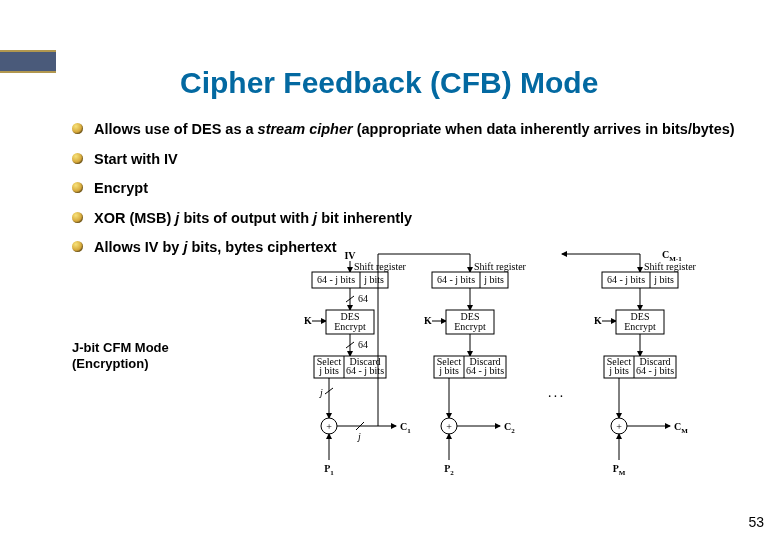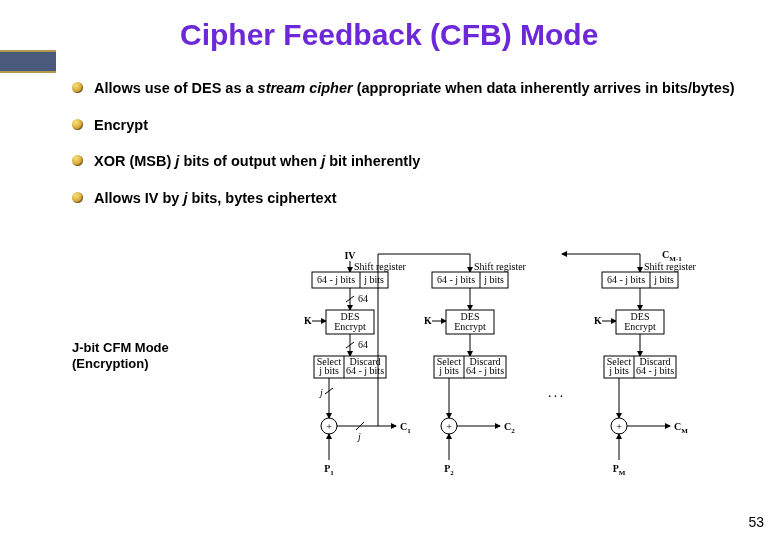"Cipher Feedback (CFB) Mode" .title { color: #6d28d9 -> #0369a1; margin-top: none -> 48px }
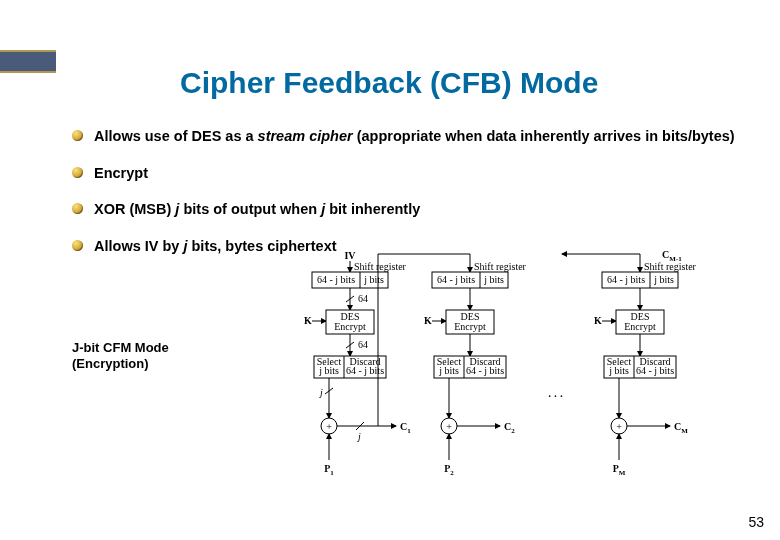"Allows use of DES as" ul.outer > li { margin: 17px 0 -> 10px 0 }
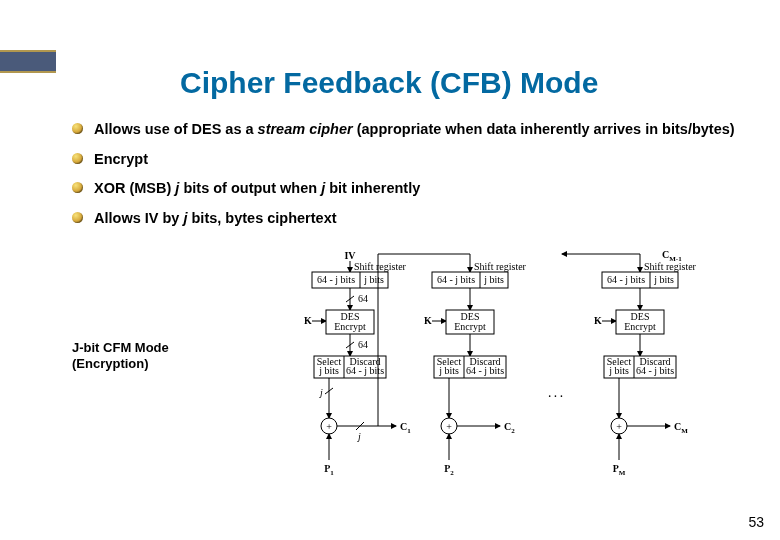"Start with IV" li { html: none -> <li><span>Start with IV</span></li> }
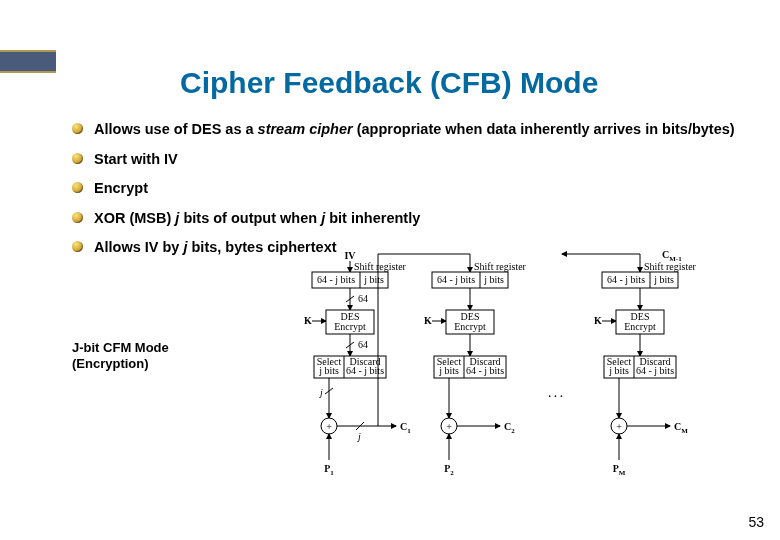"bits of output when" span { text: when -> with }
